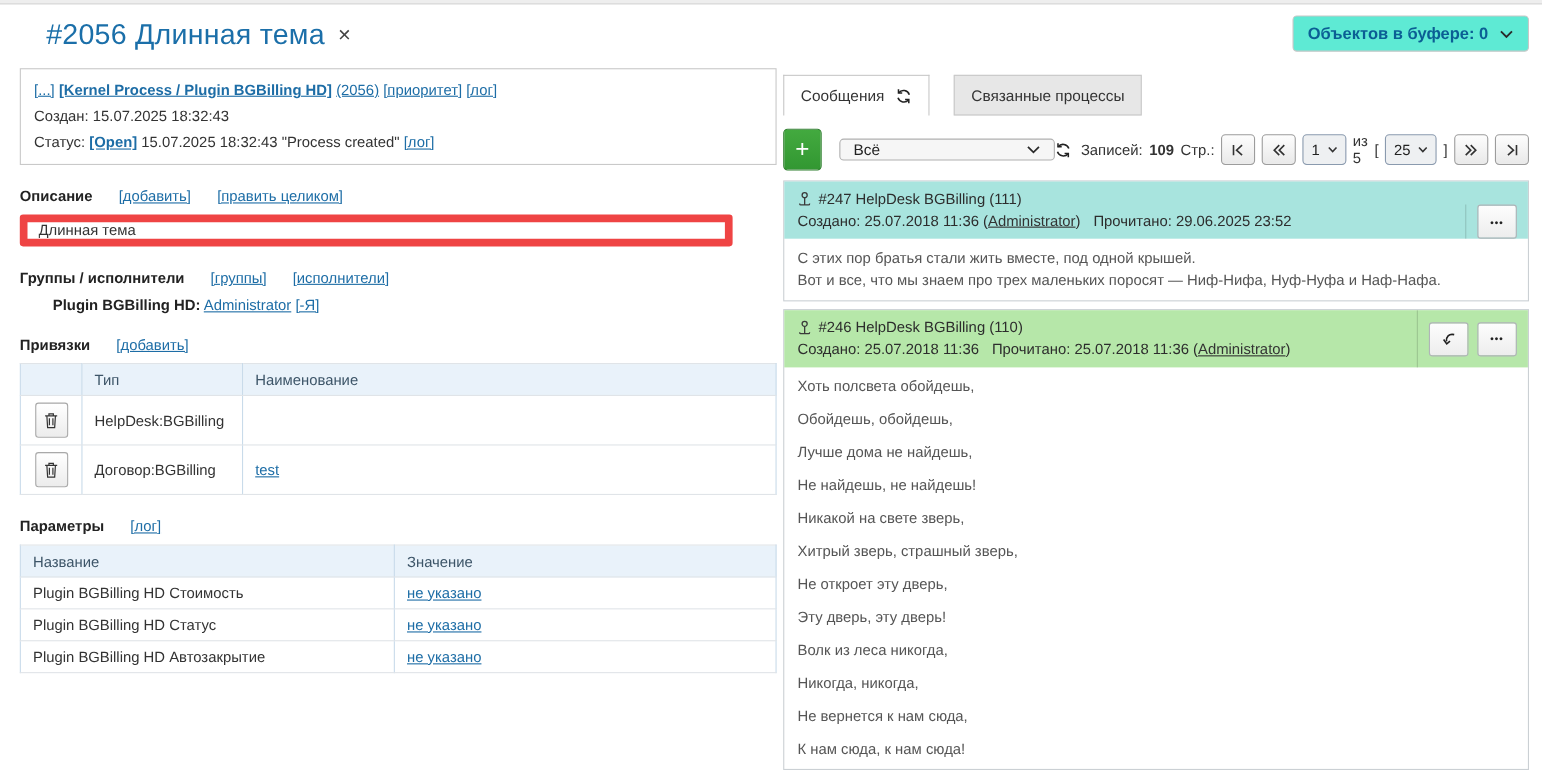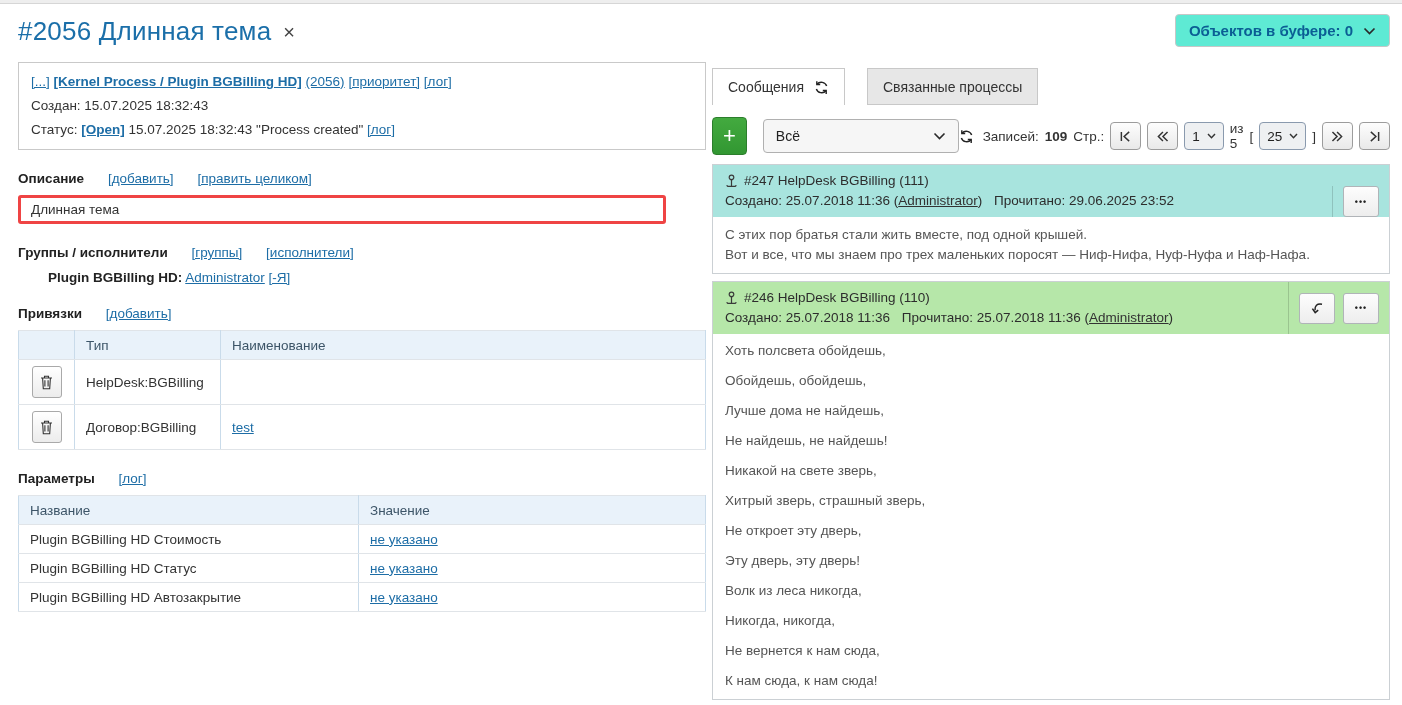"#2056 Длинная тема" .page-title-row { margin-left: none -> 24px }
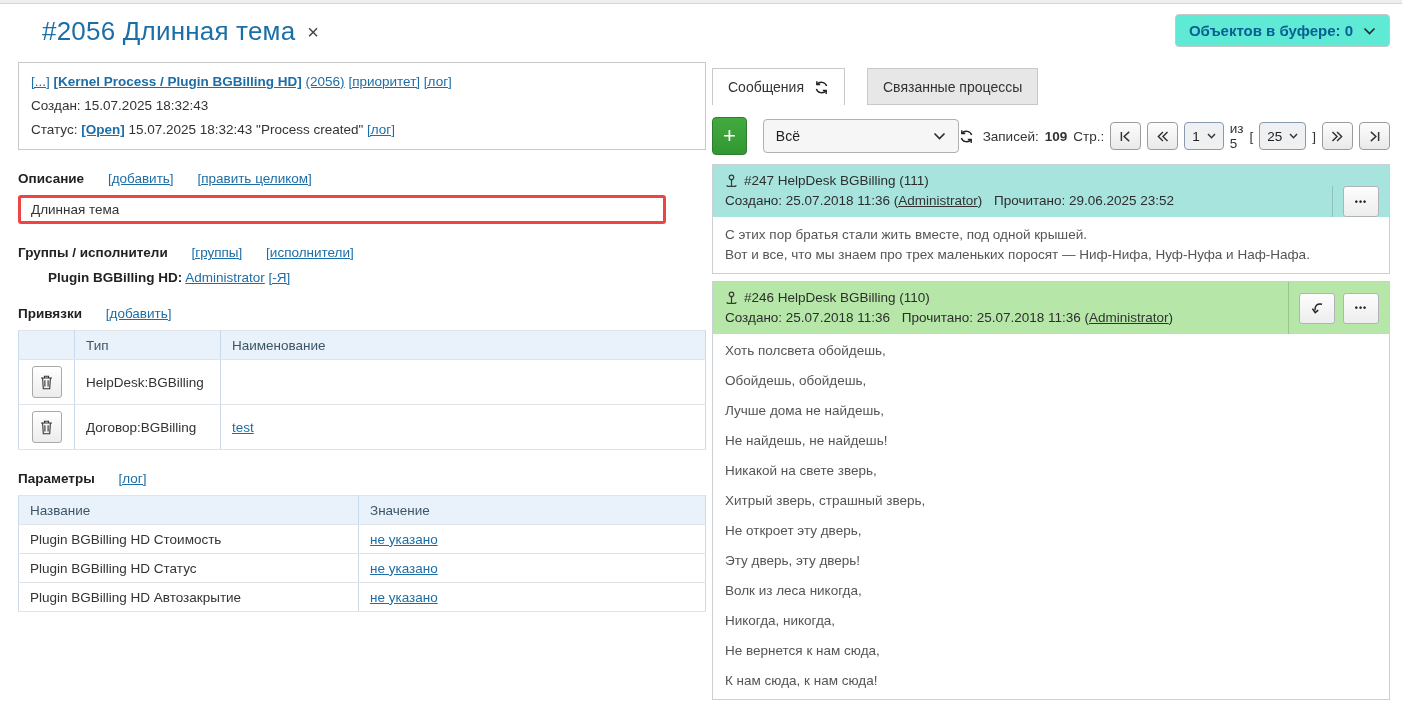"Всё" .filter-select { height: 34px -> 20px }
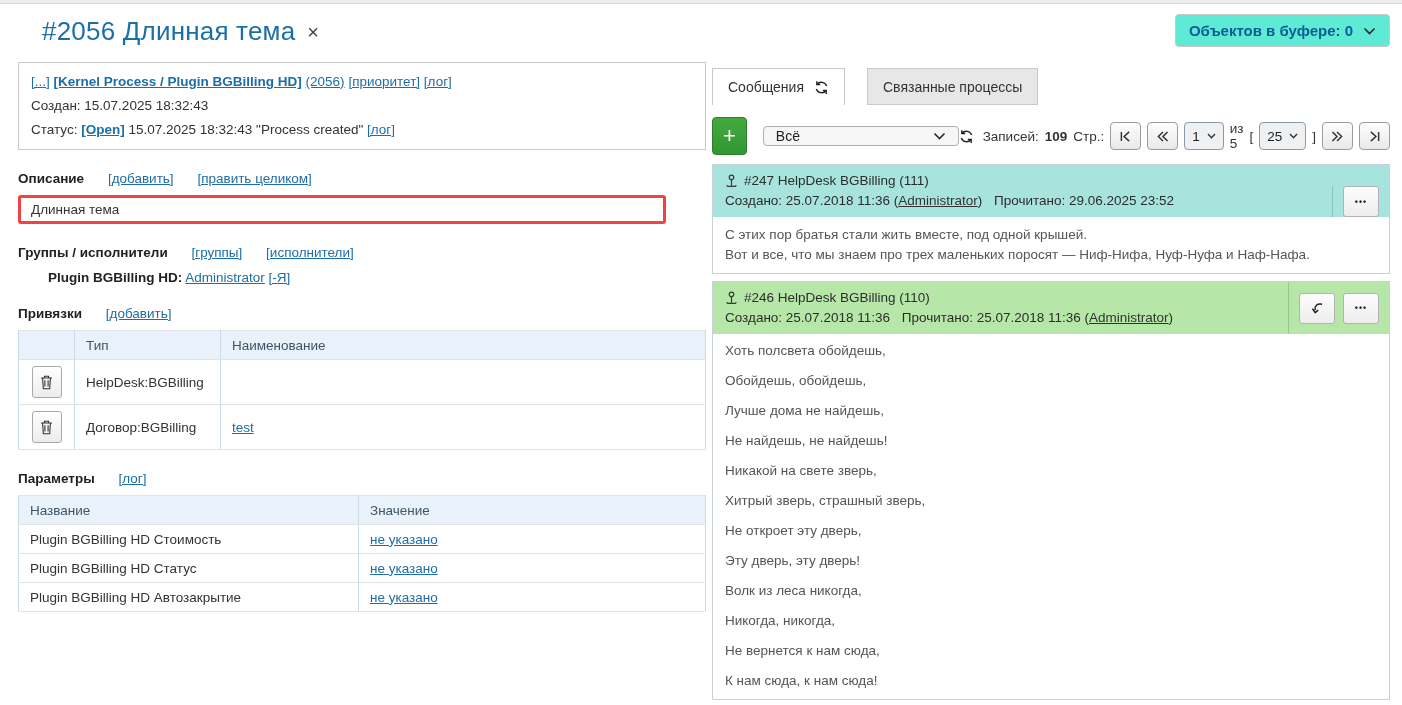"Длинная тема" .desc-input { border: 3px solid #ef4444 -> 7px solid #ef4444 }
